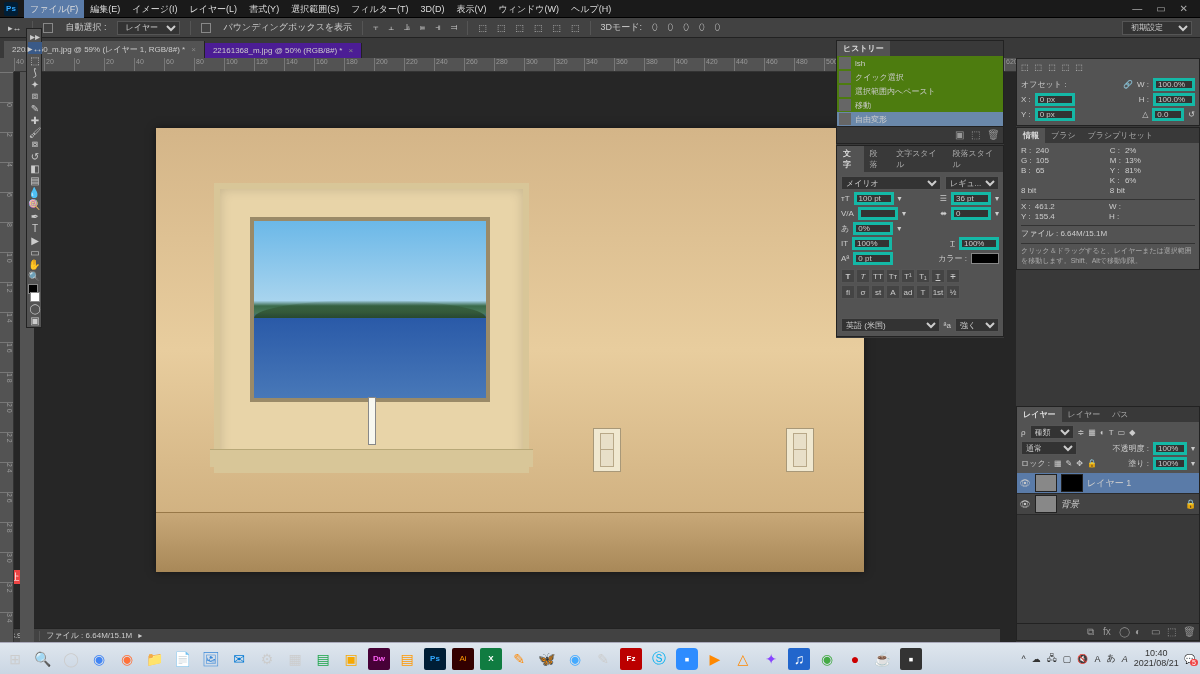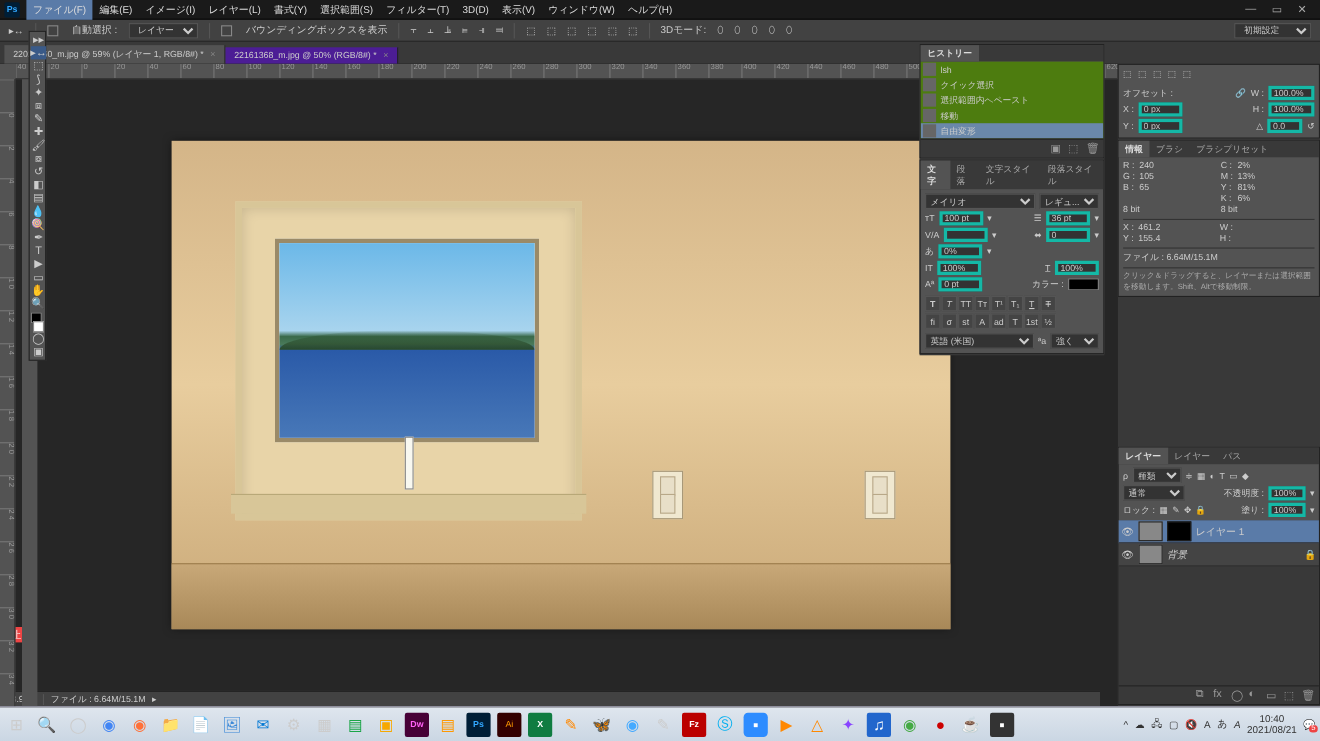"英語 (米国)" div.char-row { margin-top: 3px -> 18px }
